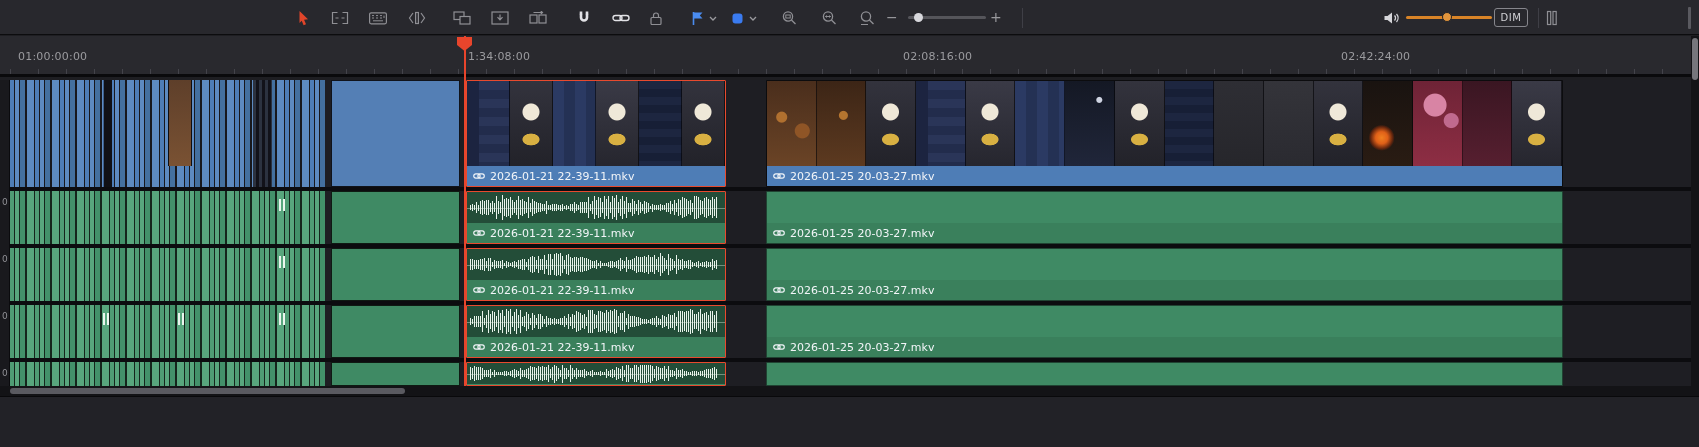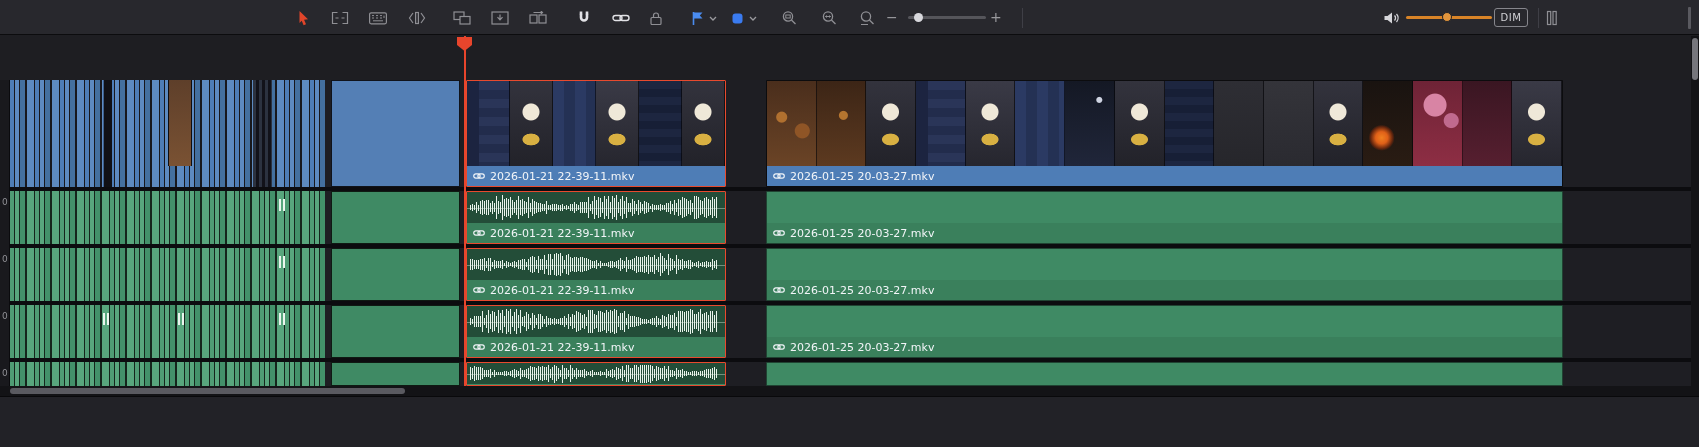"01:00:00:00" div.ruler { html: none -> <div> <span>01:00:00:00</span> <span>1:34:08:00</span> <span>02:08:16:00</span> <span>02:42:24:00</span> </div> }
